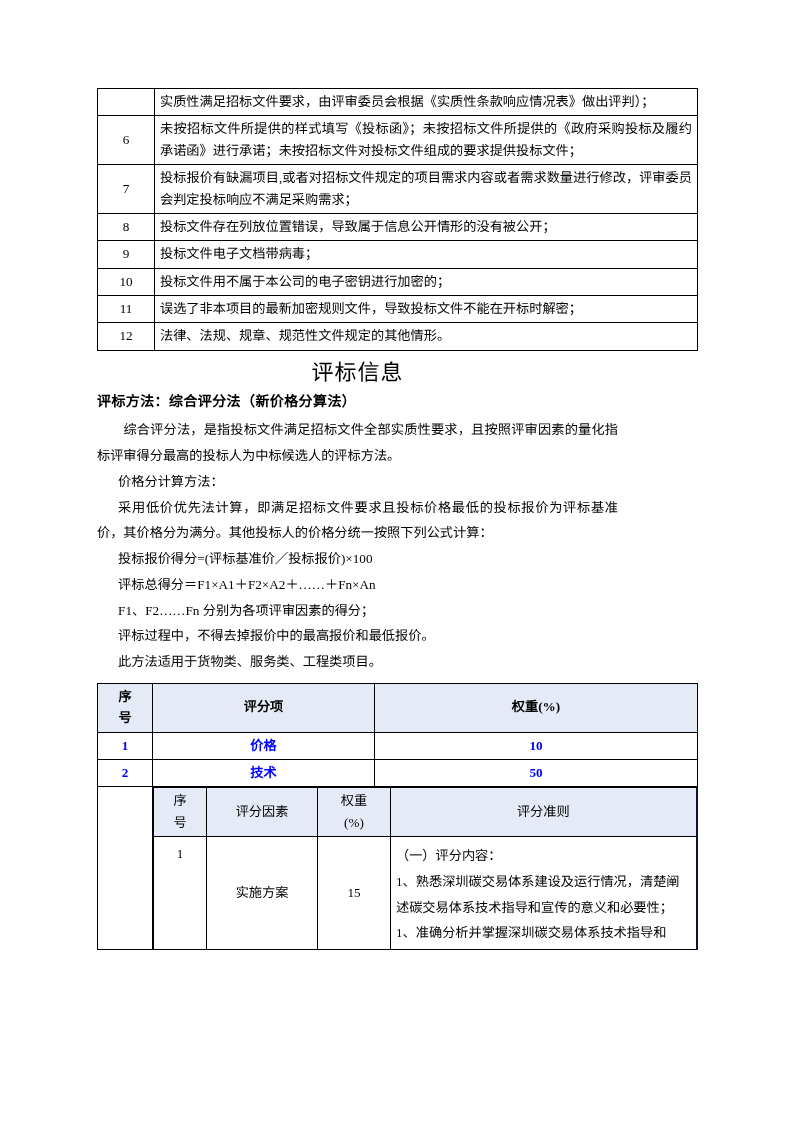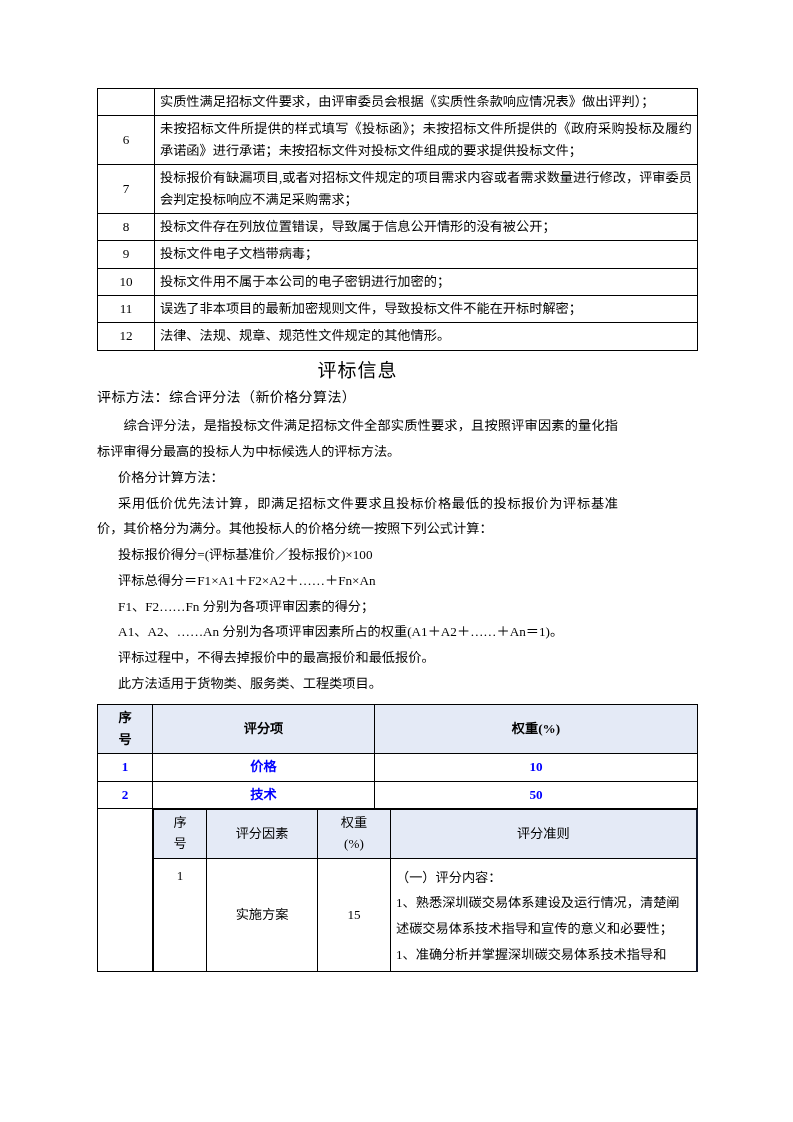"评标信息" .doc-title { font-size: 19px -> 22px }
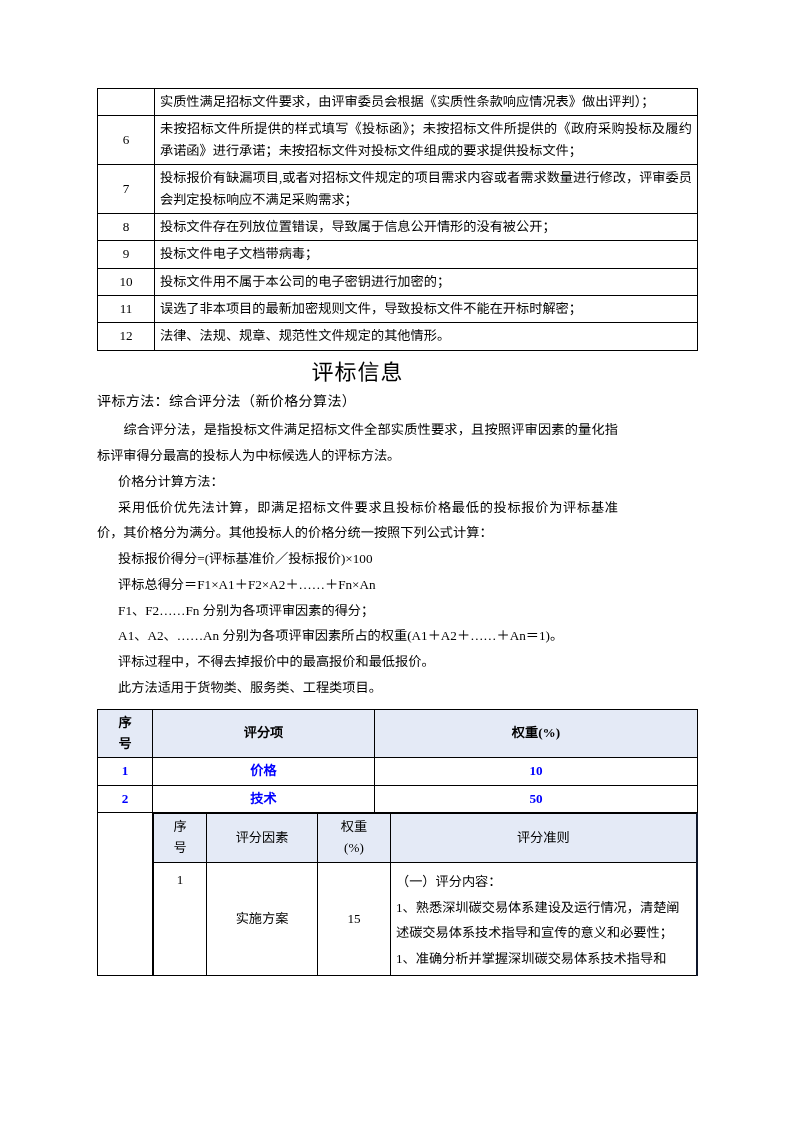"评标方法：综合评分法（新价格分算法）" .method-line { font-weight: normal -> bold }
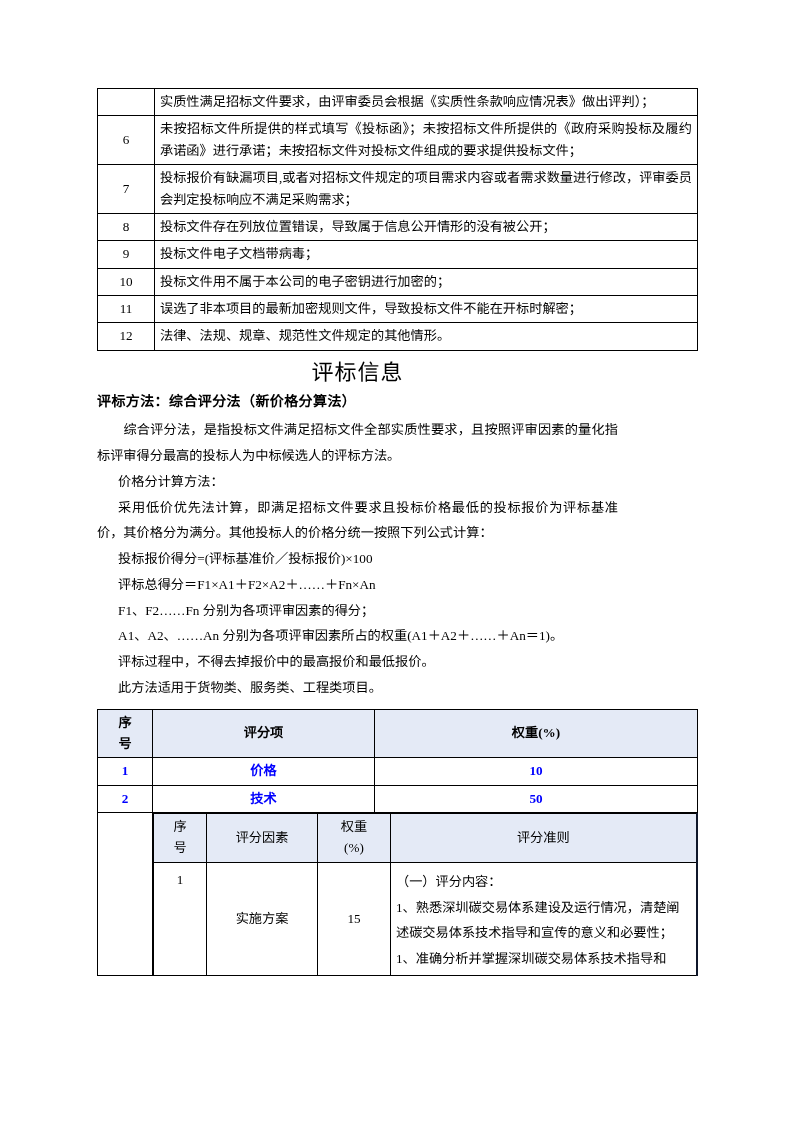"A1、A2、……An" p.para { html: <p>A1、A2、……An 分别为各项评审因素所占的权重(A1＋A2＋……＋An＝1)。</p> -> none }
